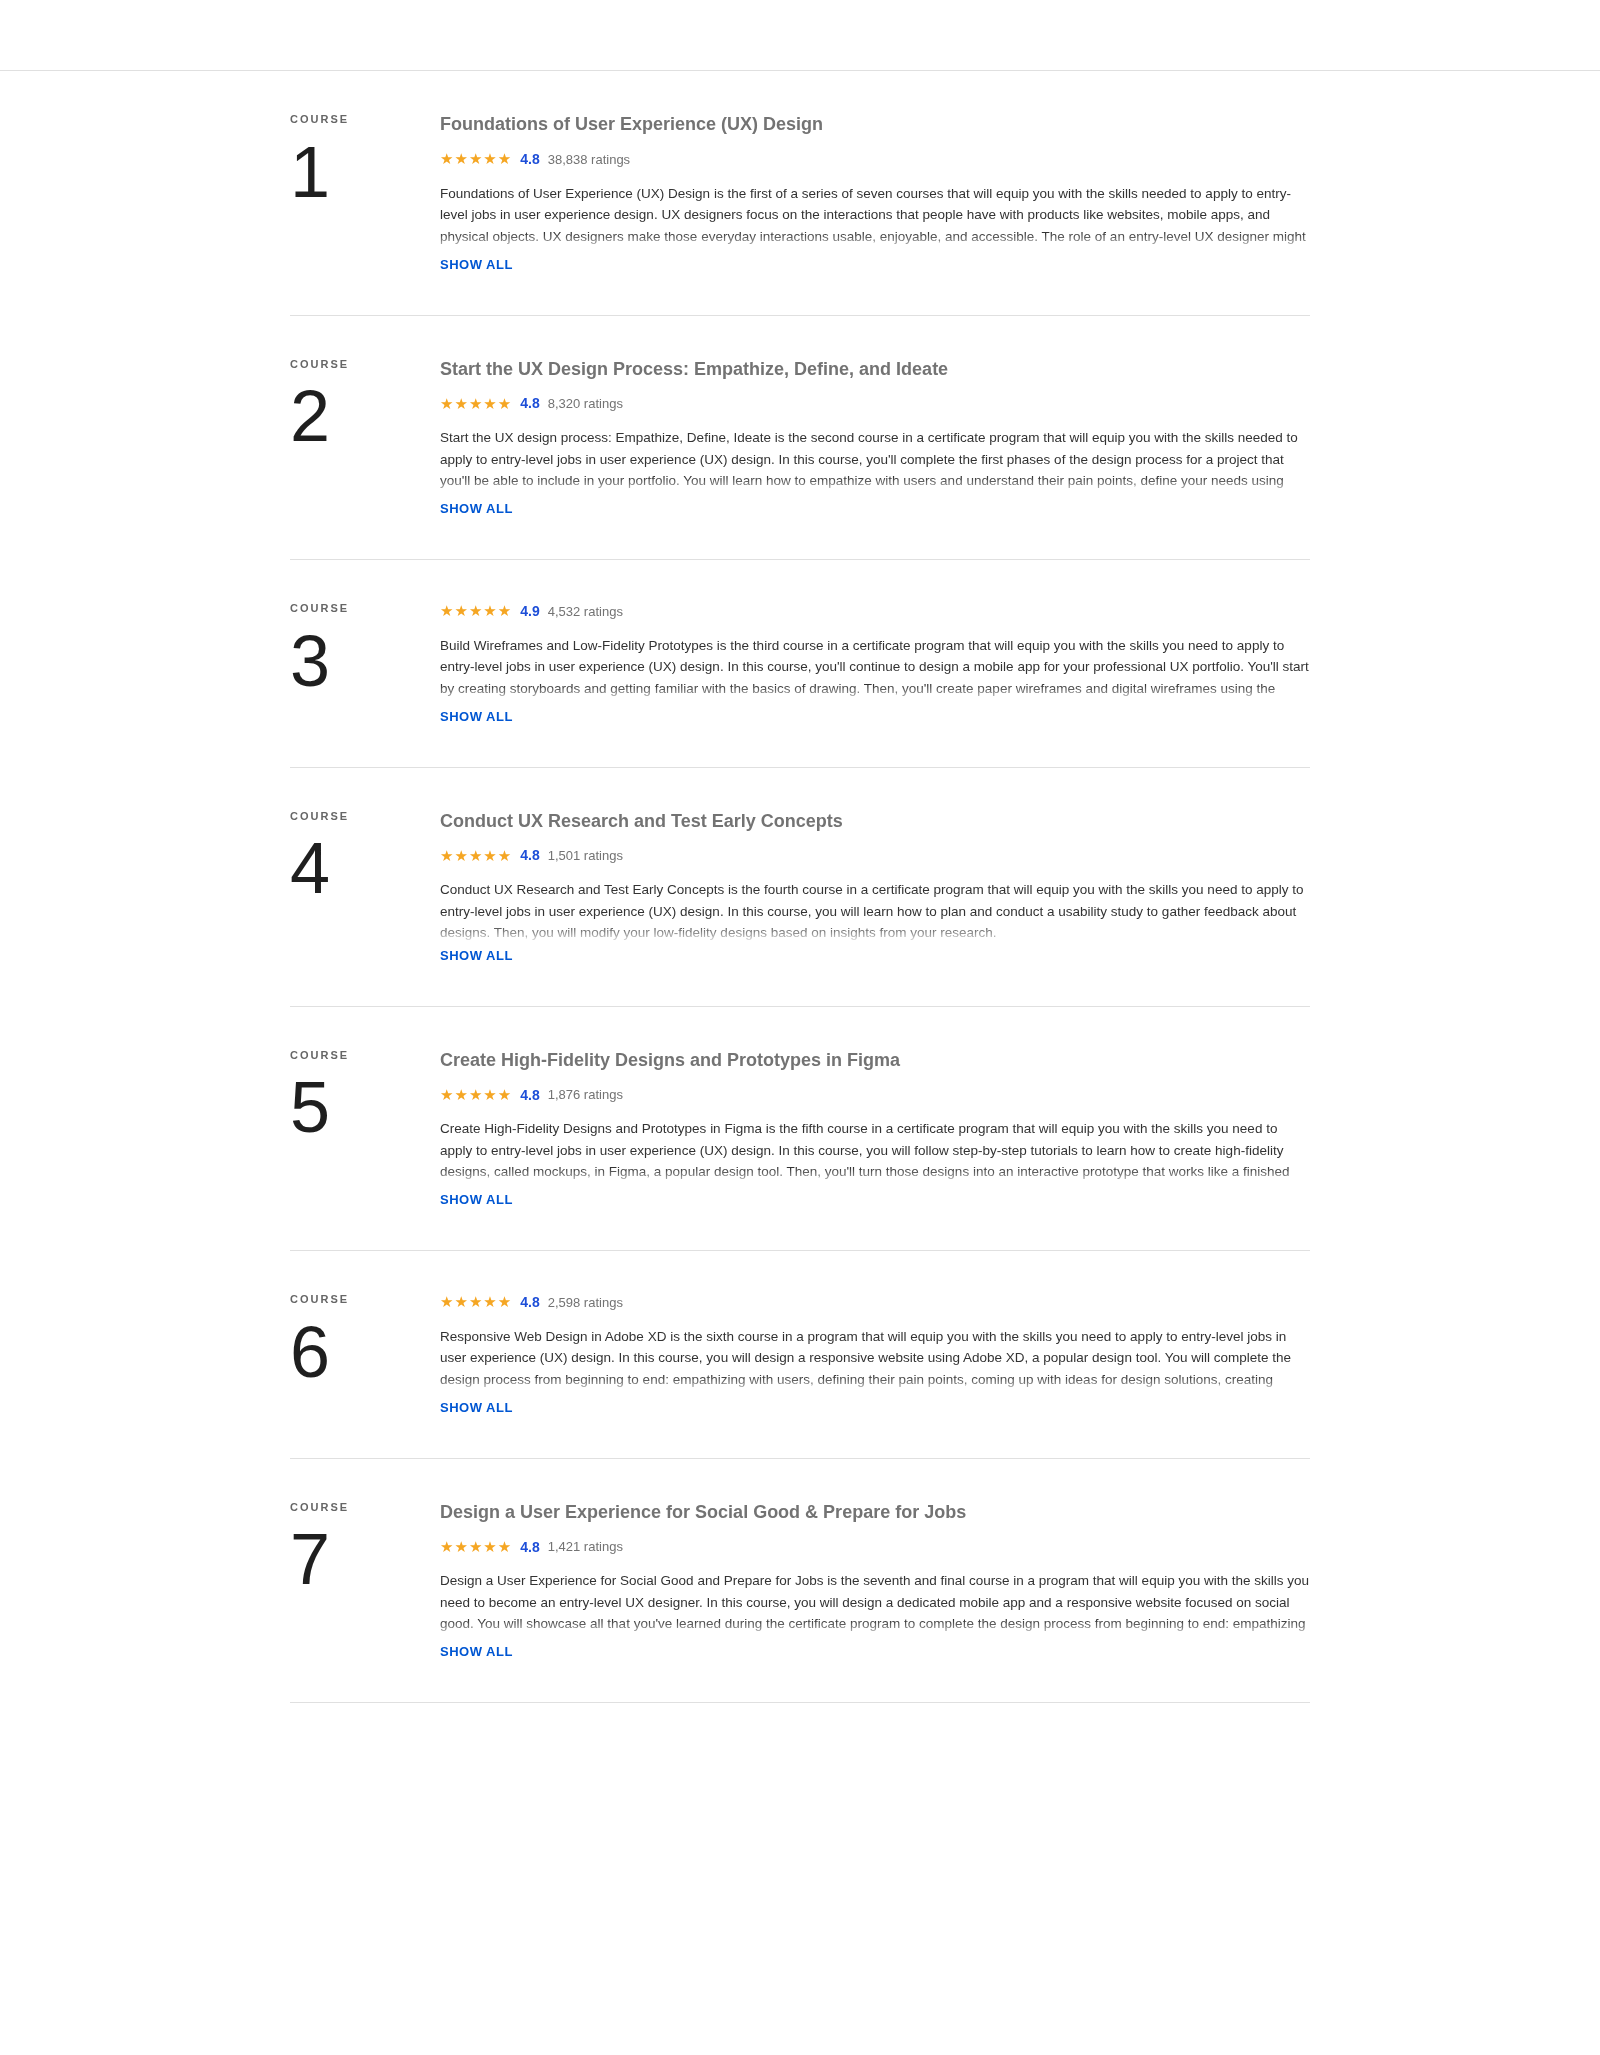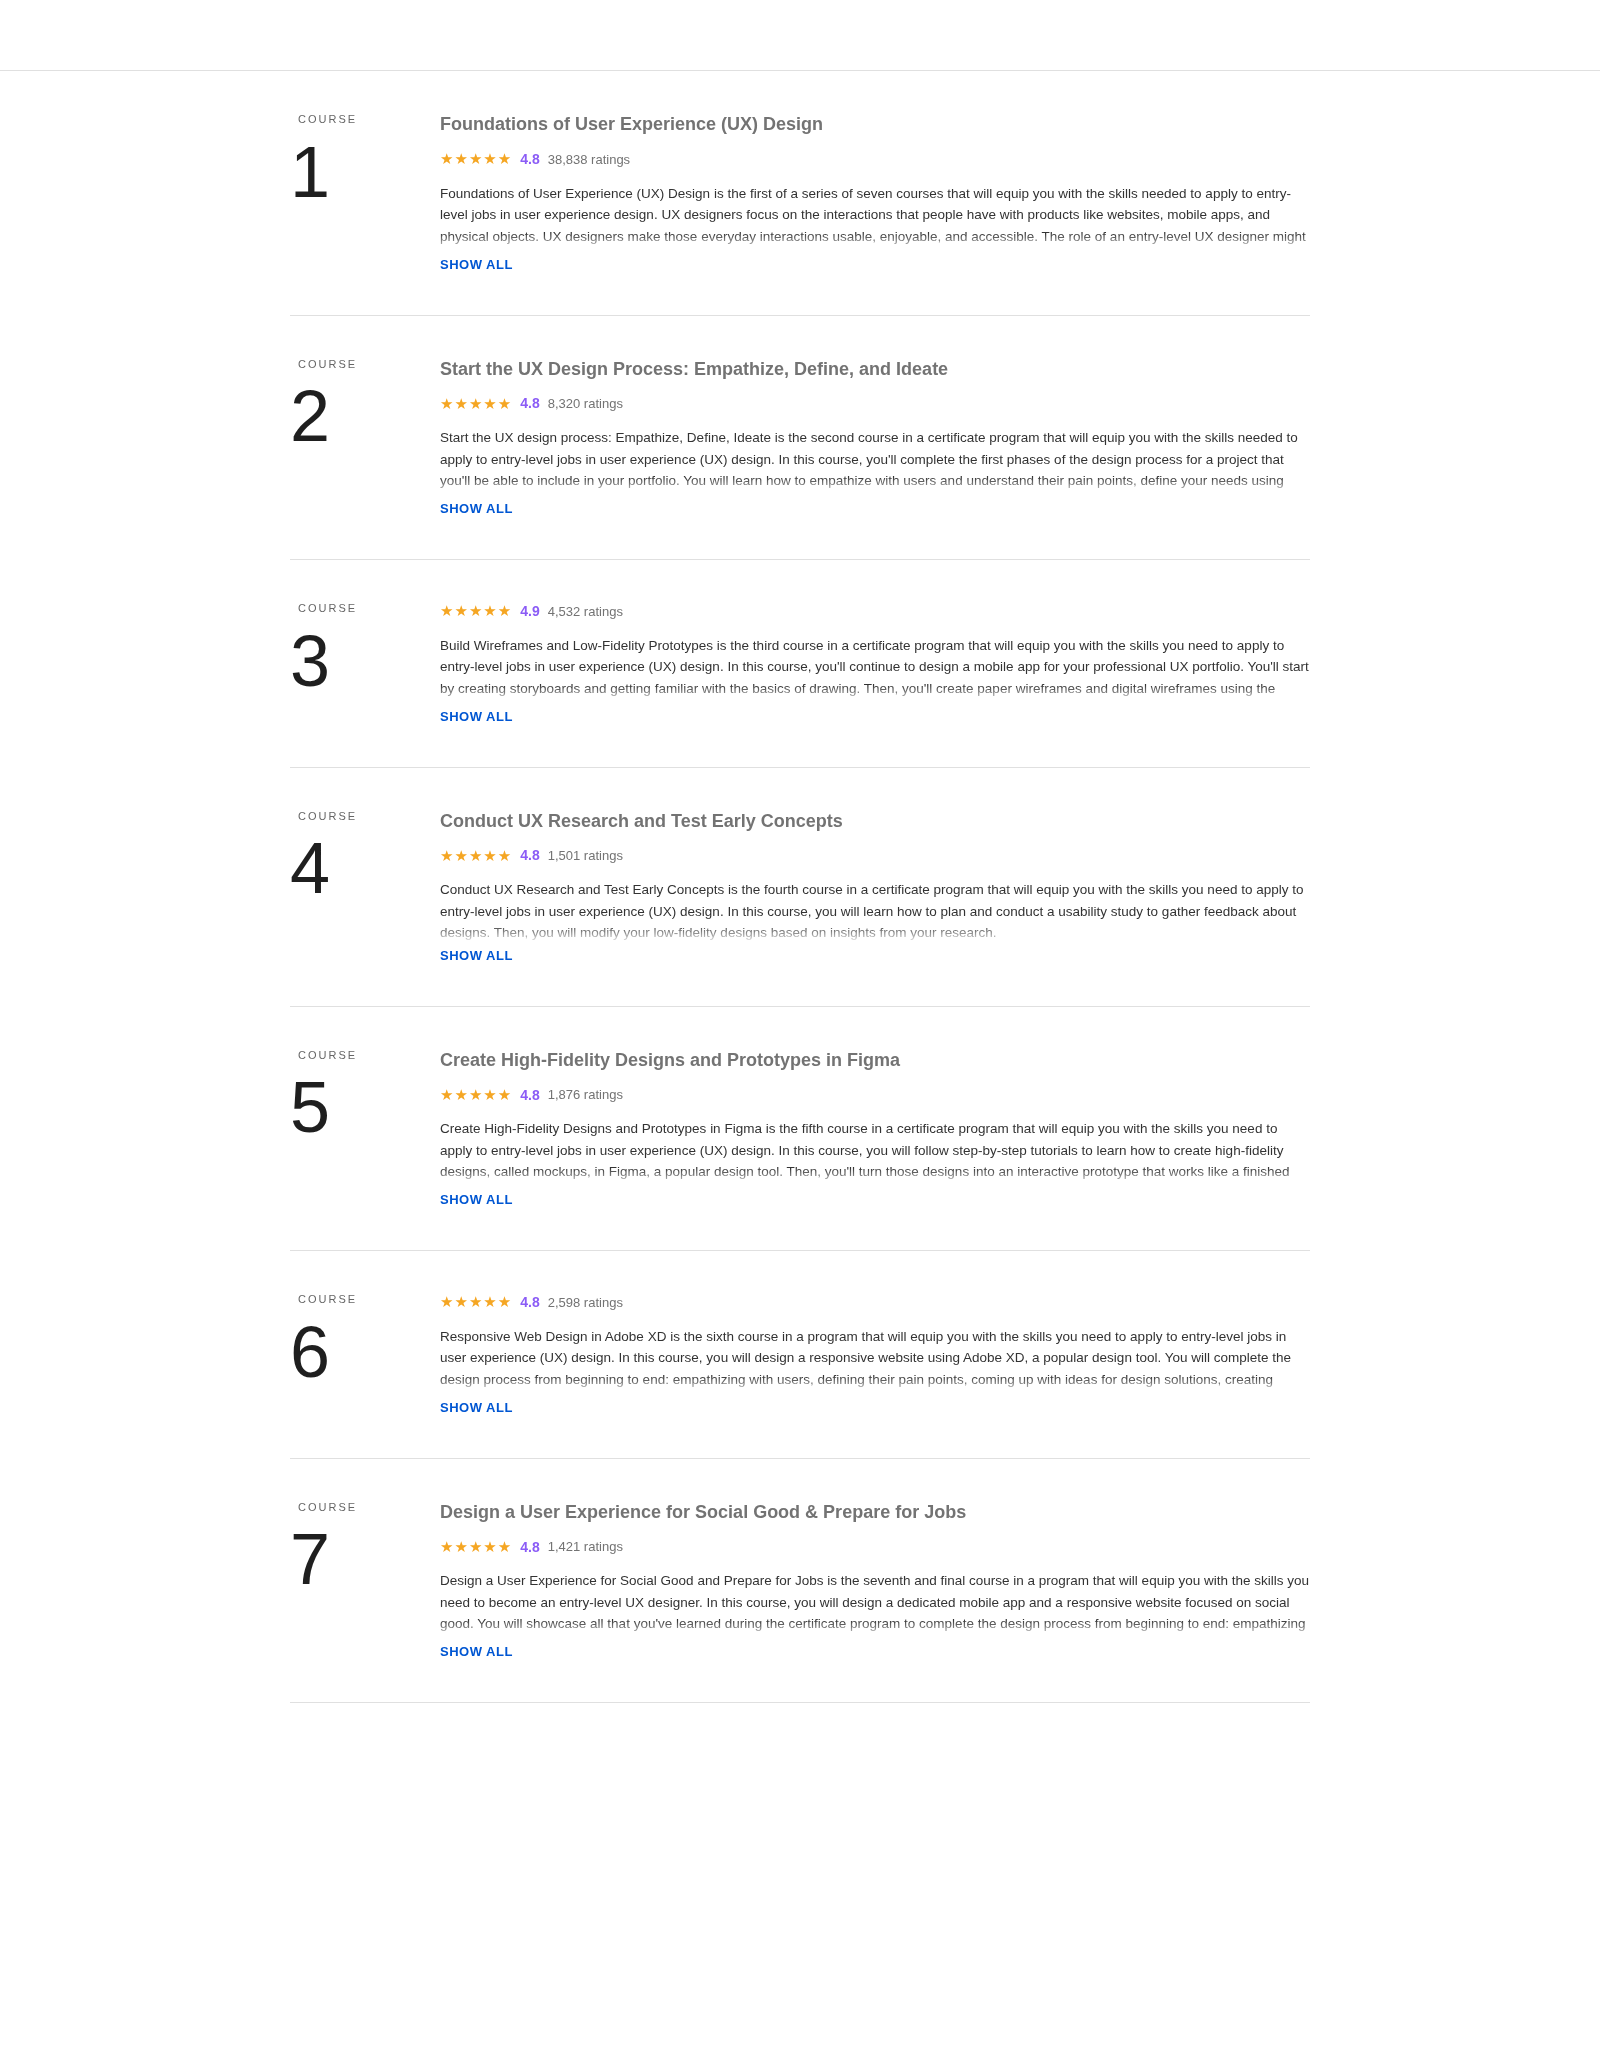"COURSE" .course-label { font-weight: 400 -> 700; margin-left: 8px -> none }
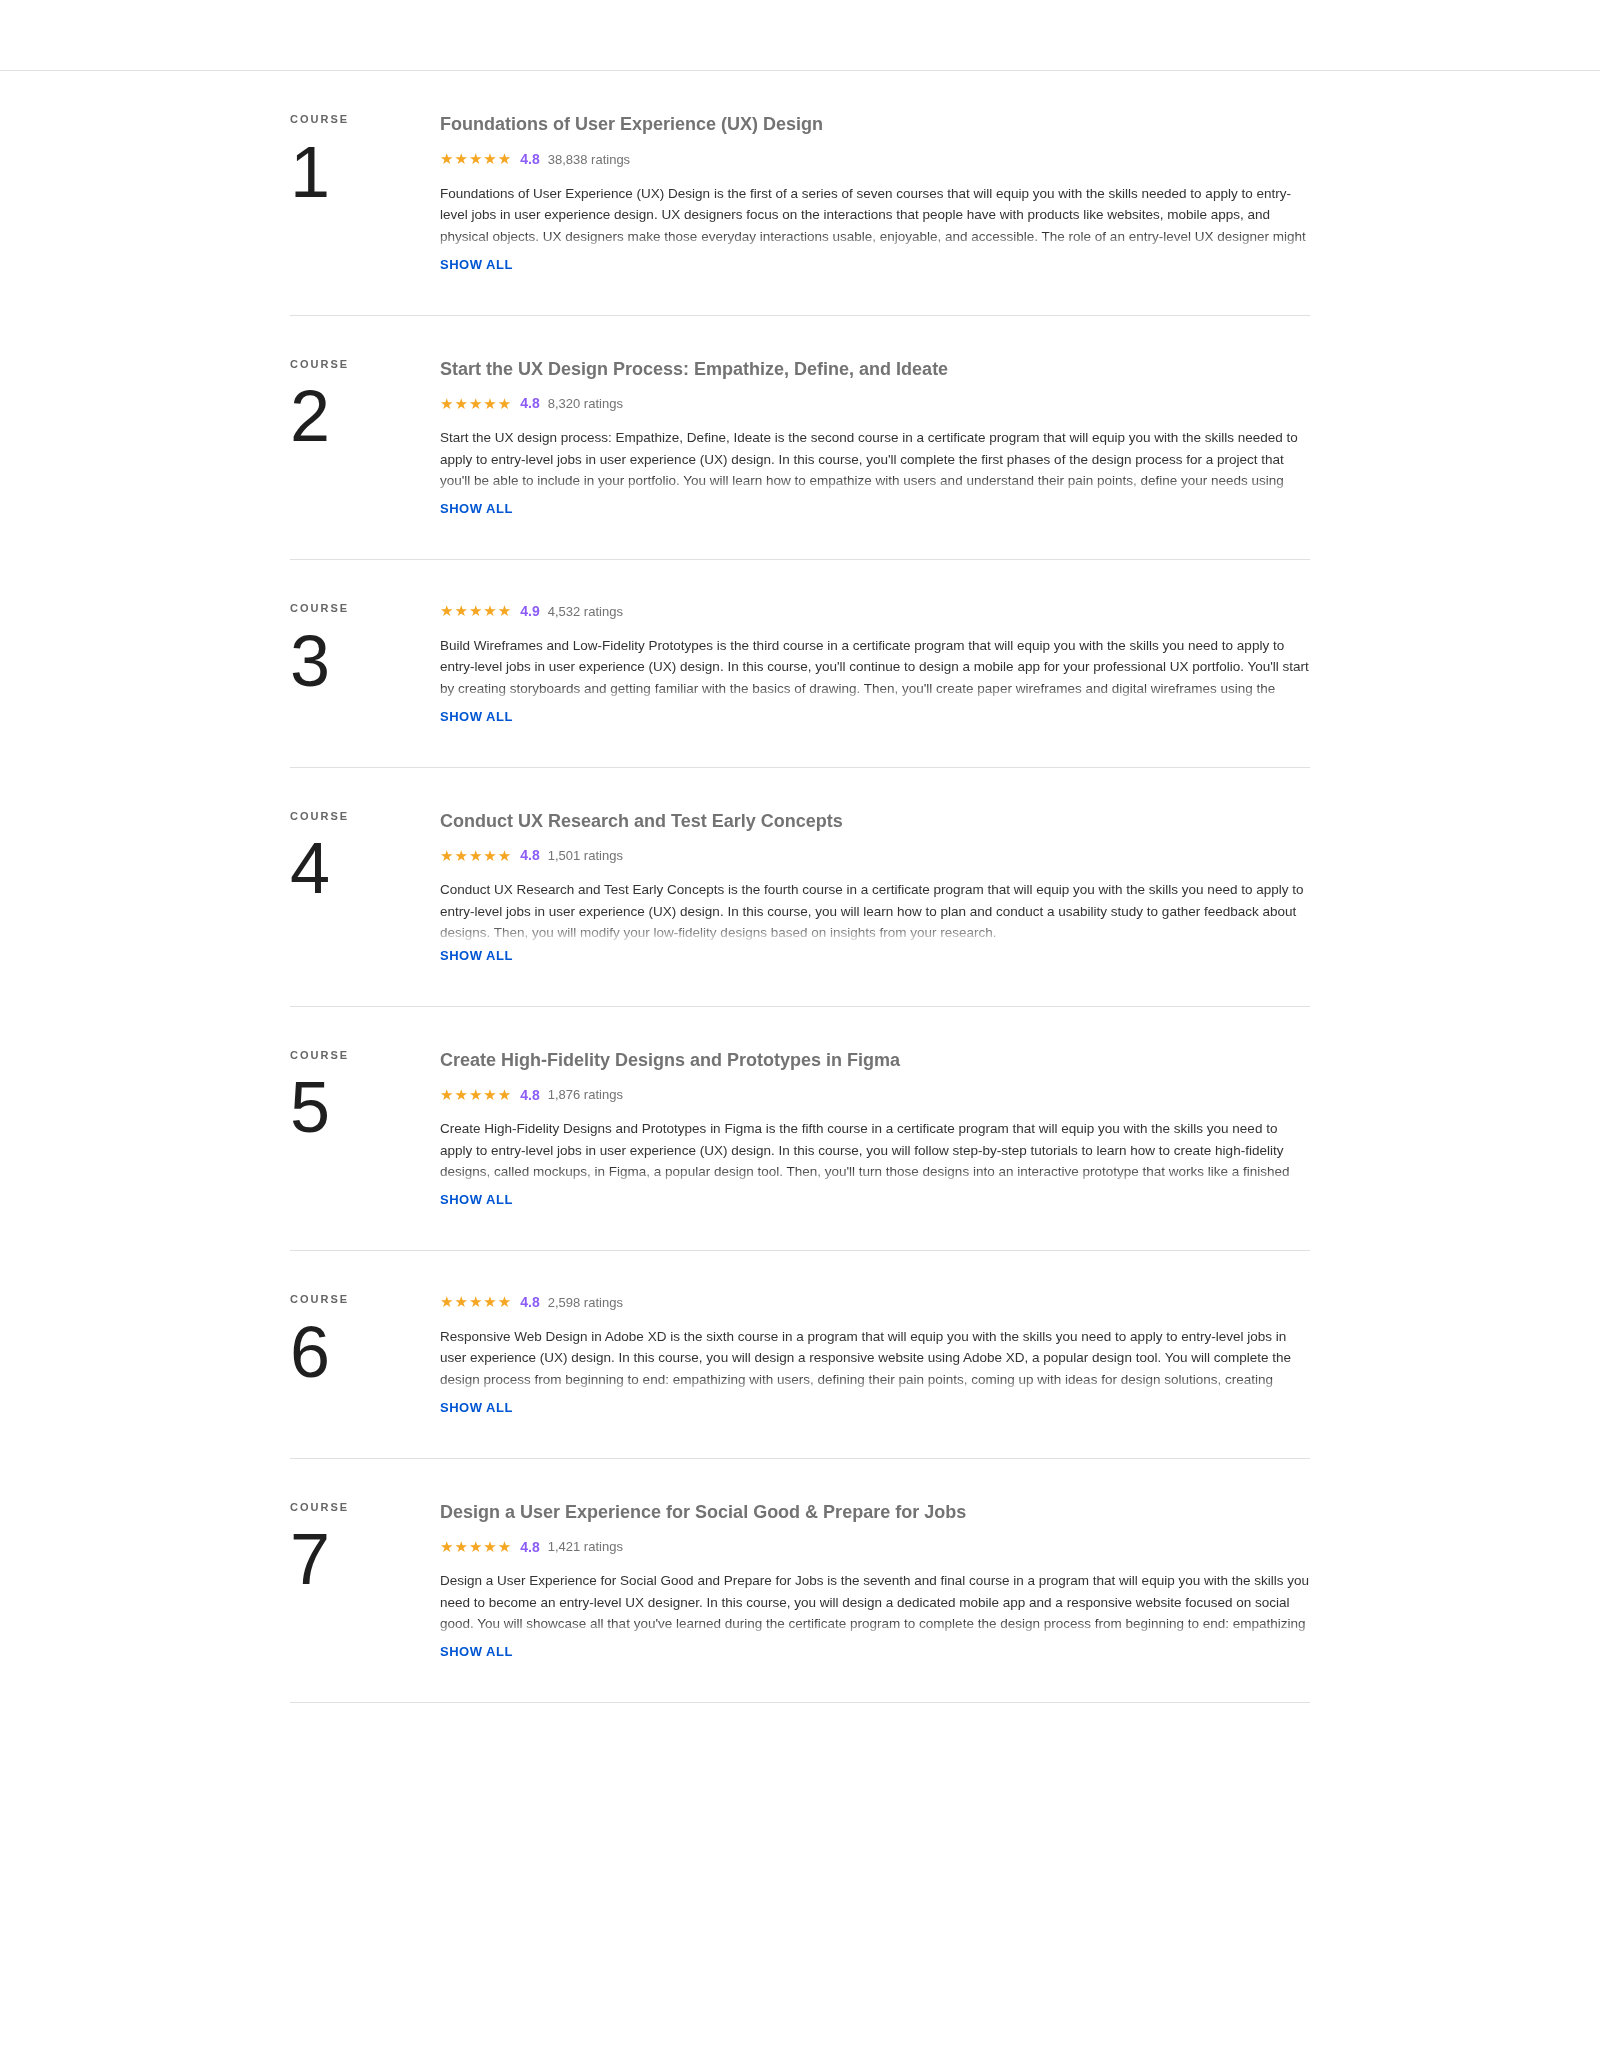"4.8" .rating-value { color: #8b5cf6 -> #1d4ed8 }
